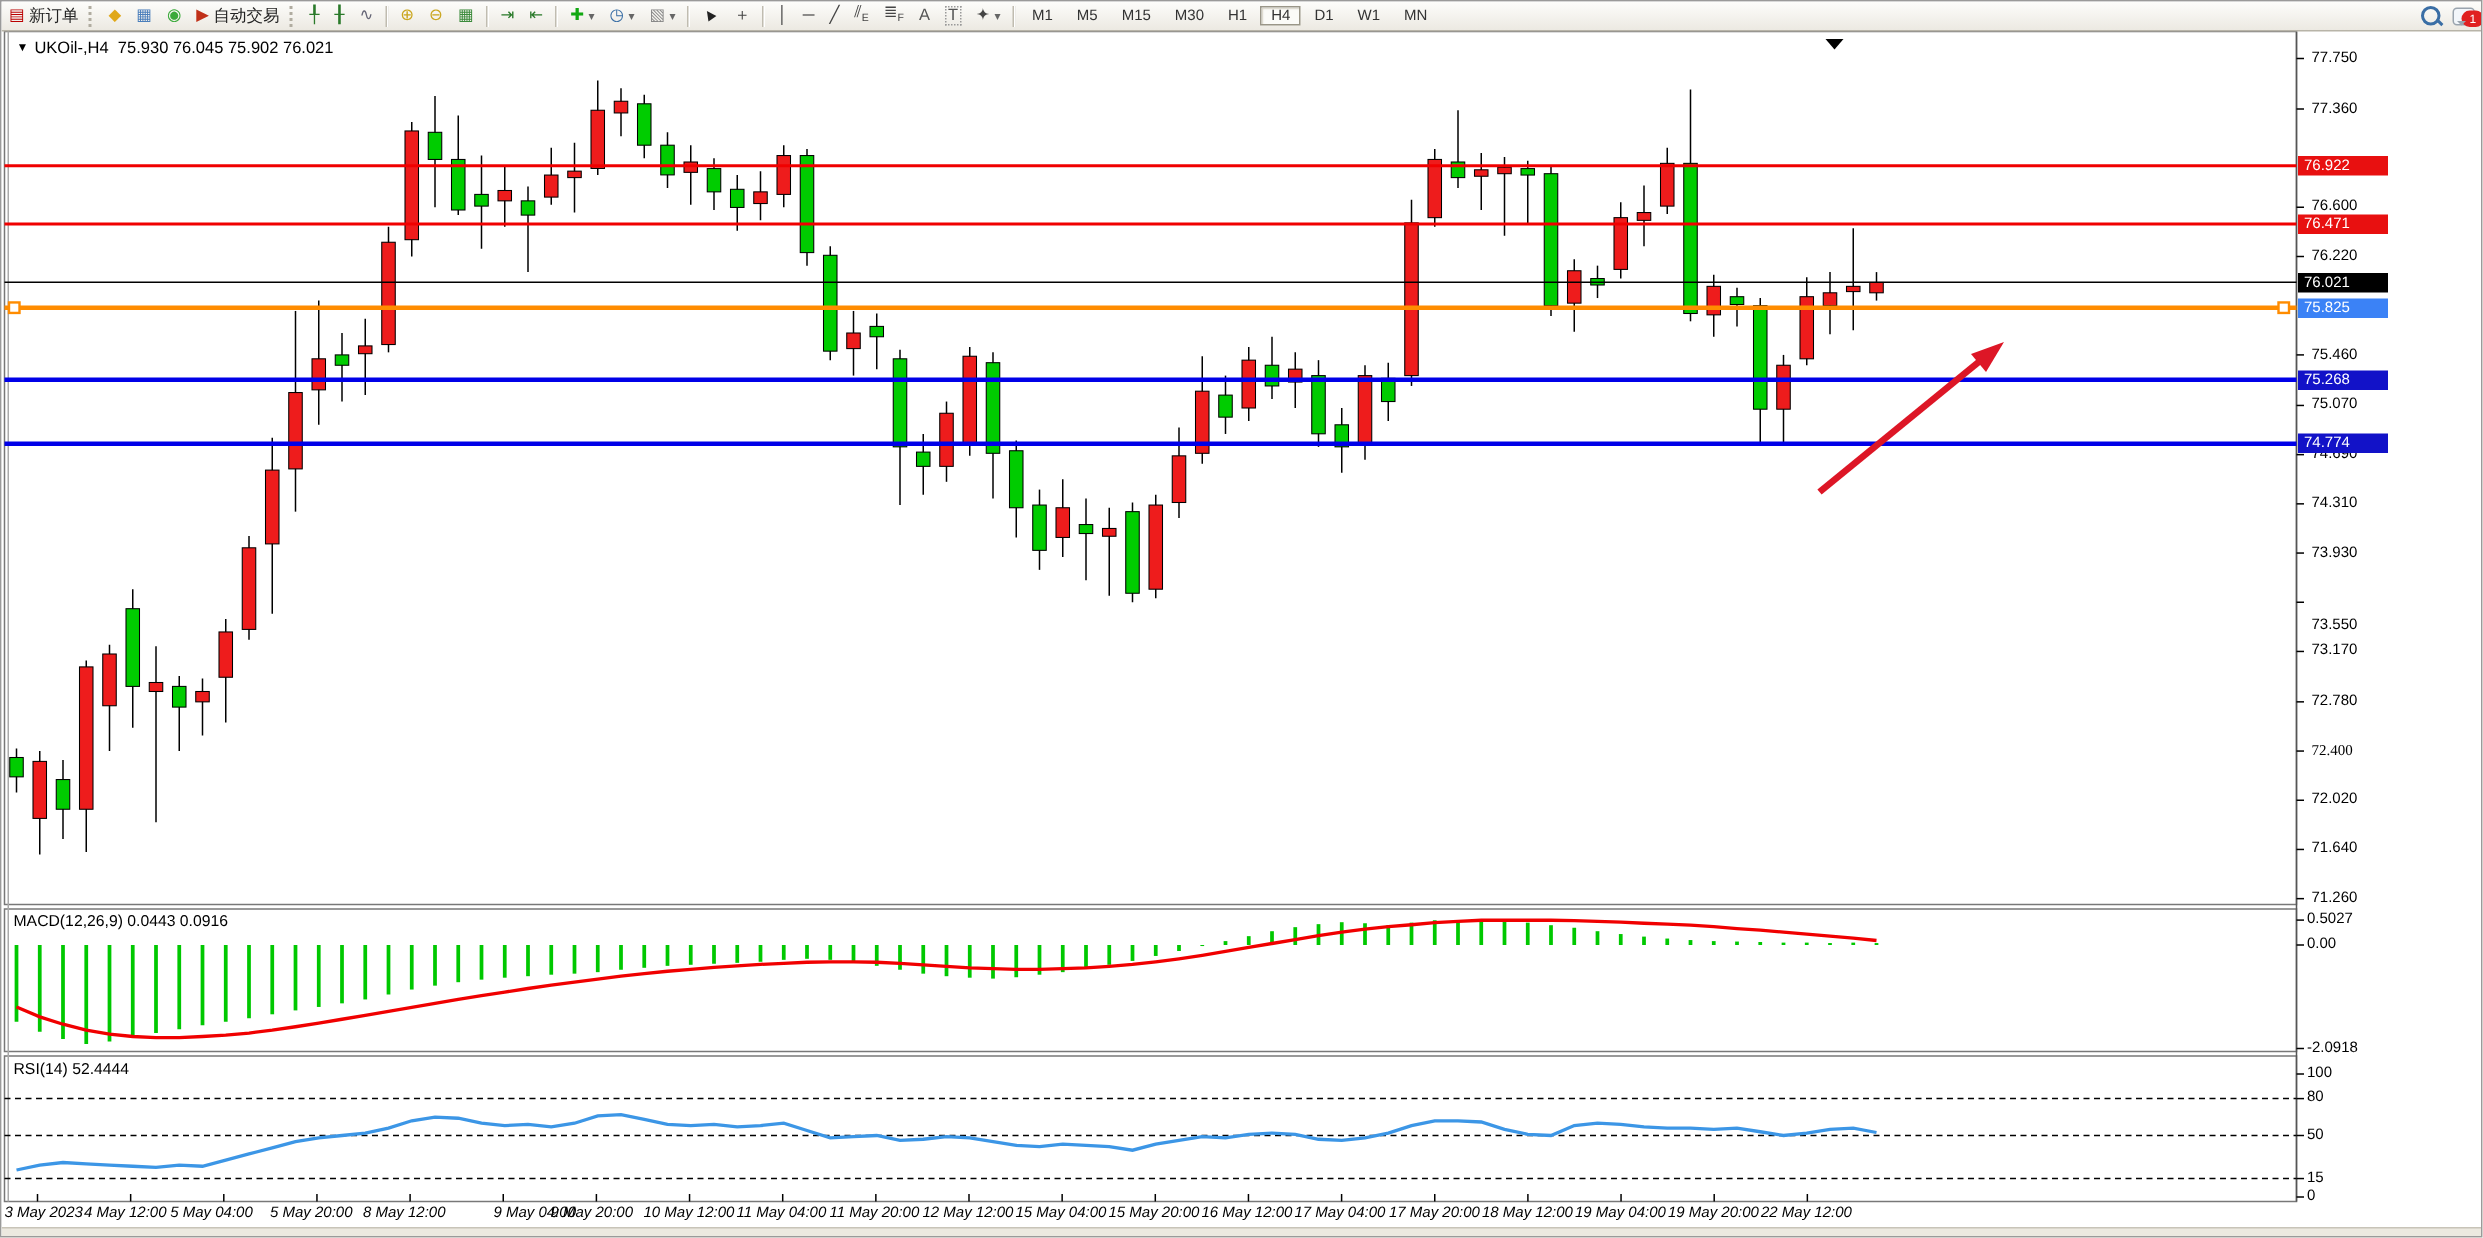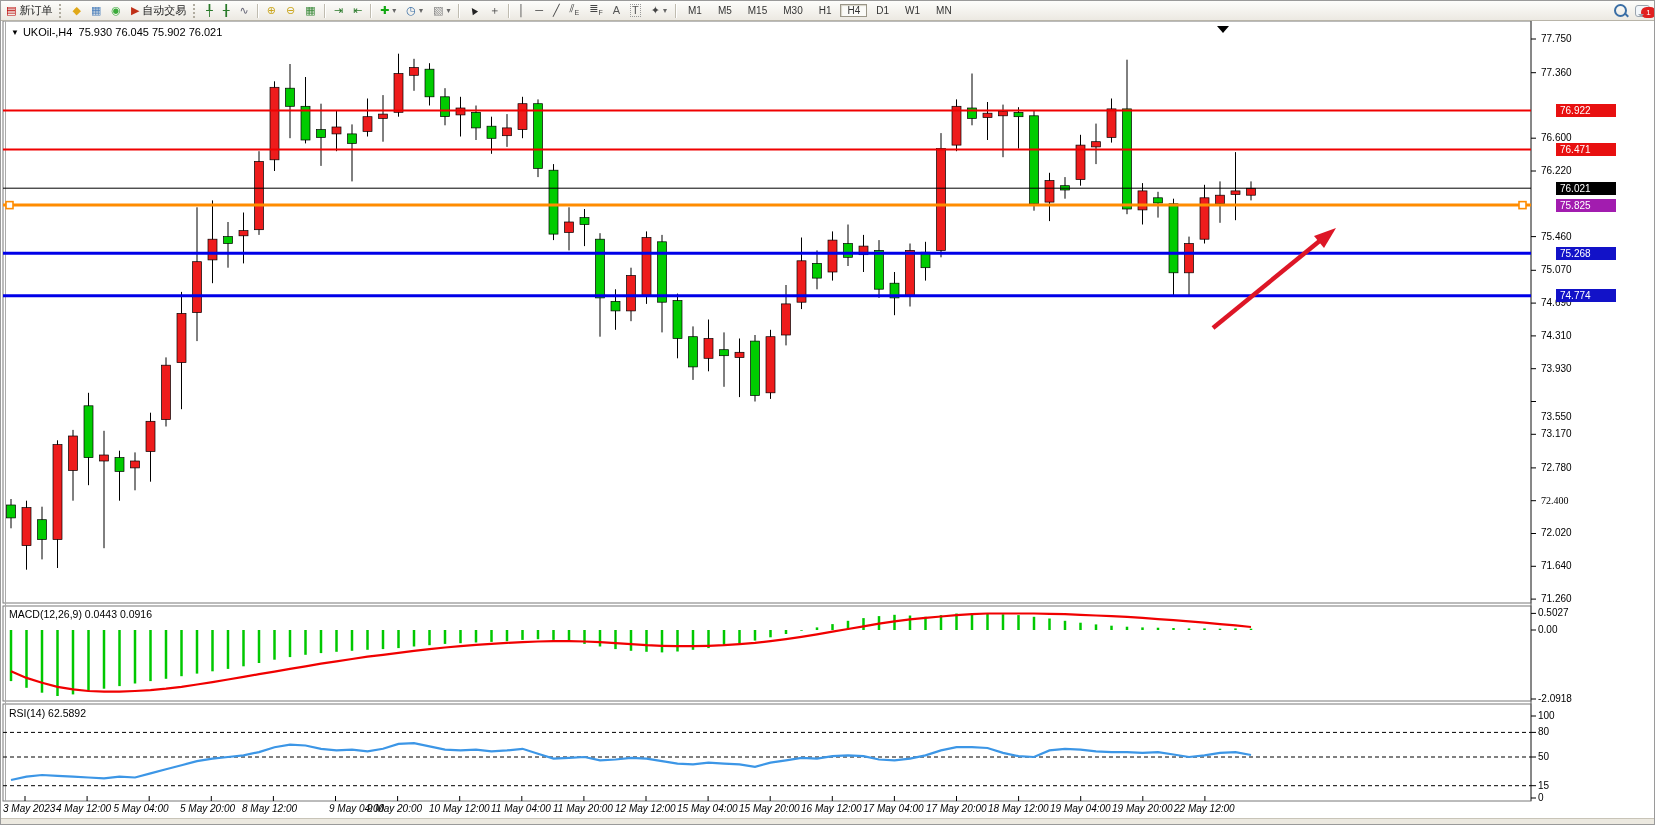"76.922" .pbadge { margin-left: 24px -> none }
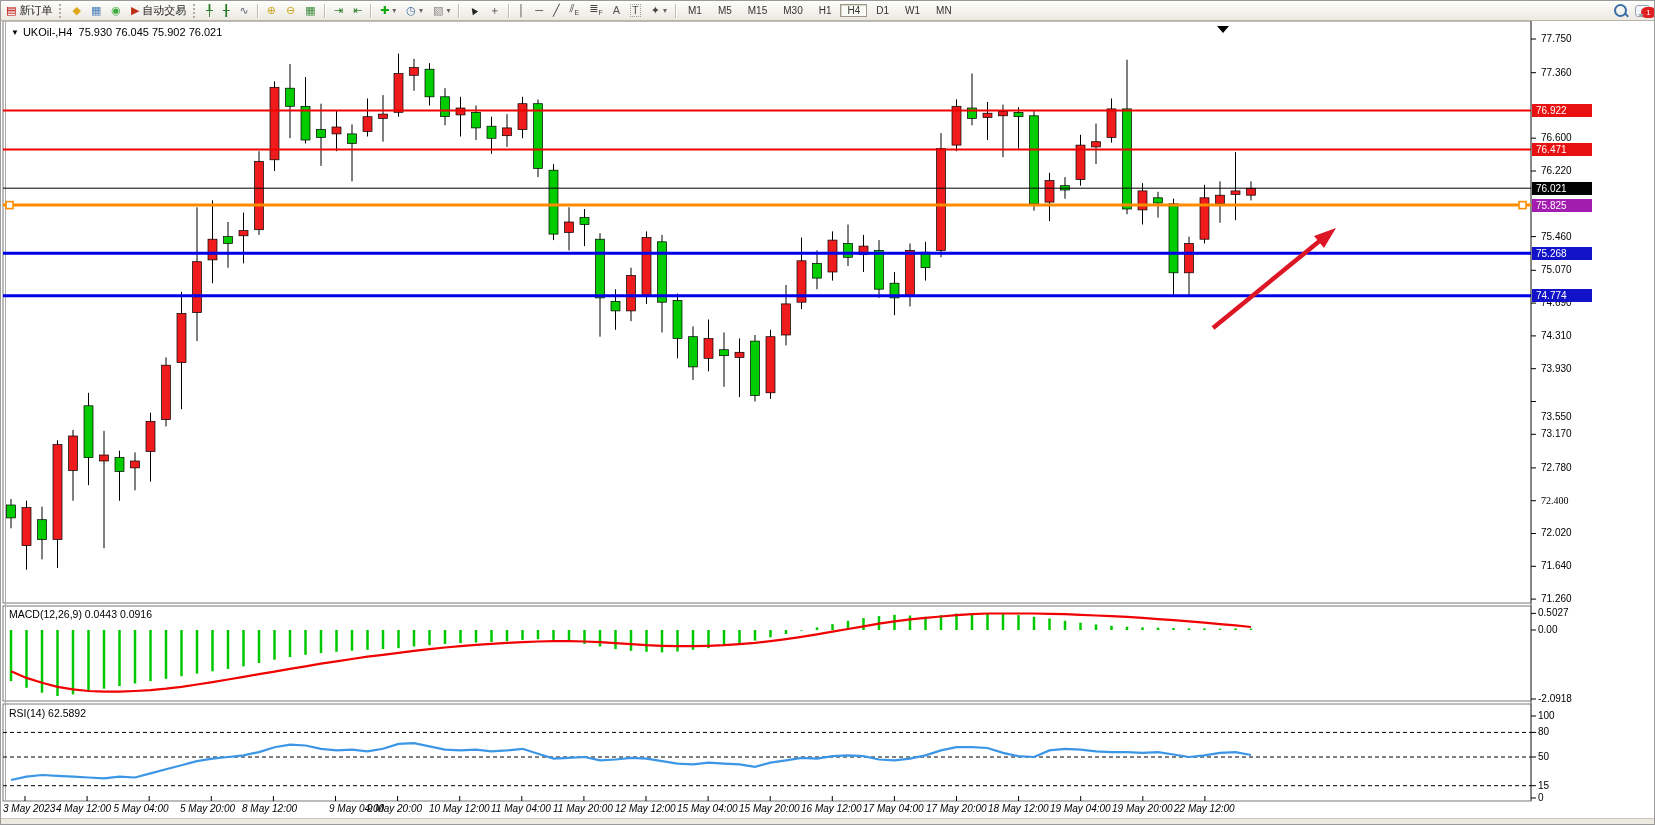"75.825" div.pbadge { background: #a21caf -> #3b82f6 }
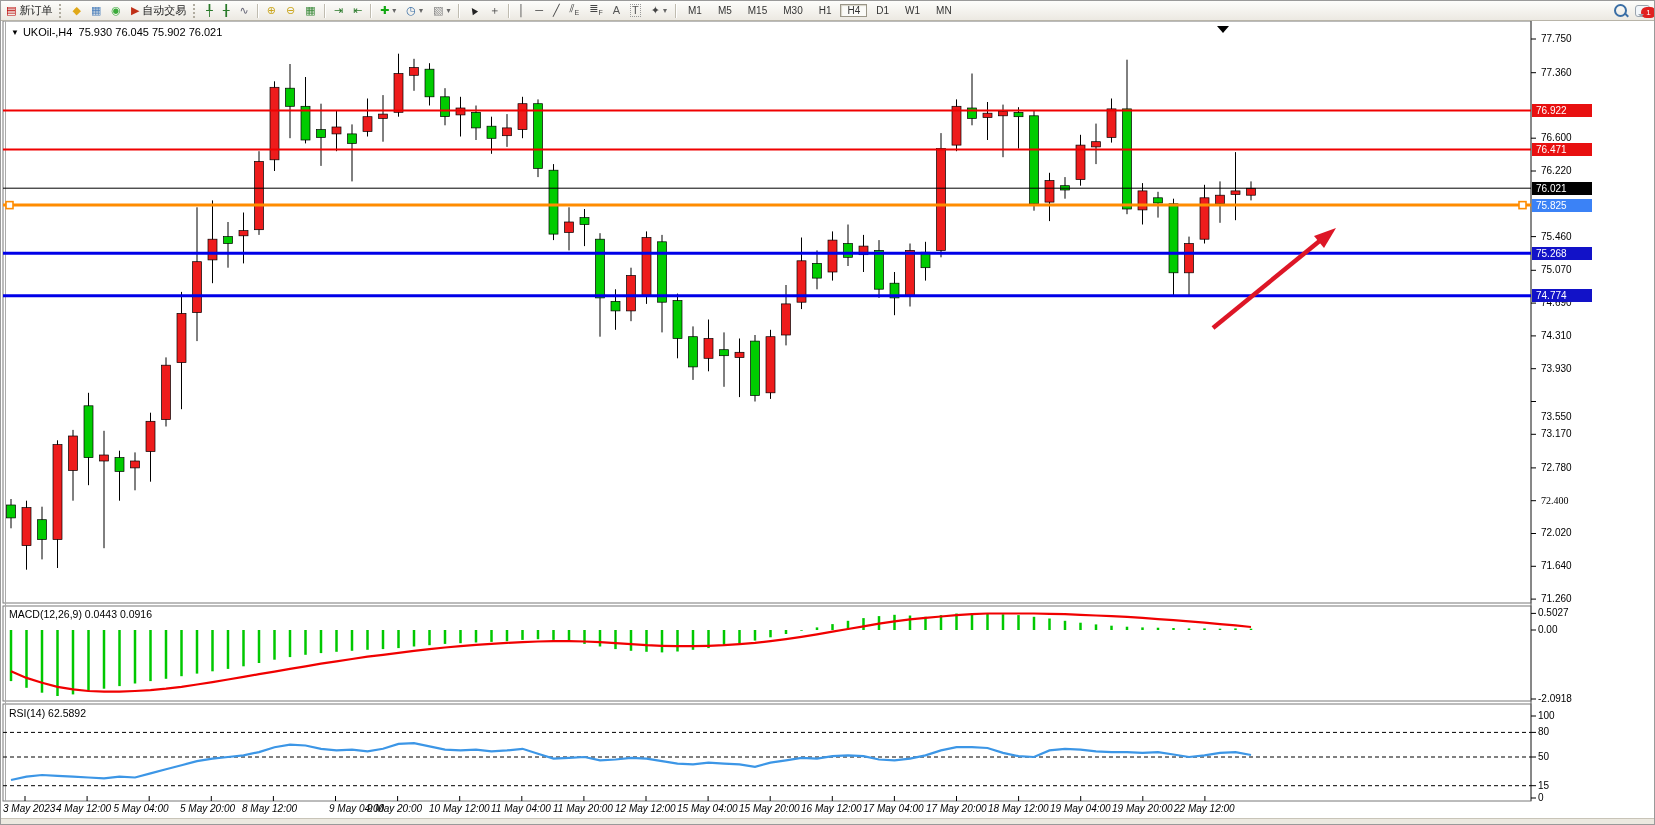"RSI(14) 62.5892" div.panel-label { text: 62.5892 -> 52.4444 }
